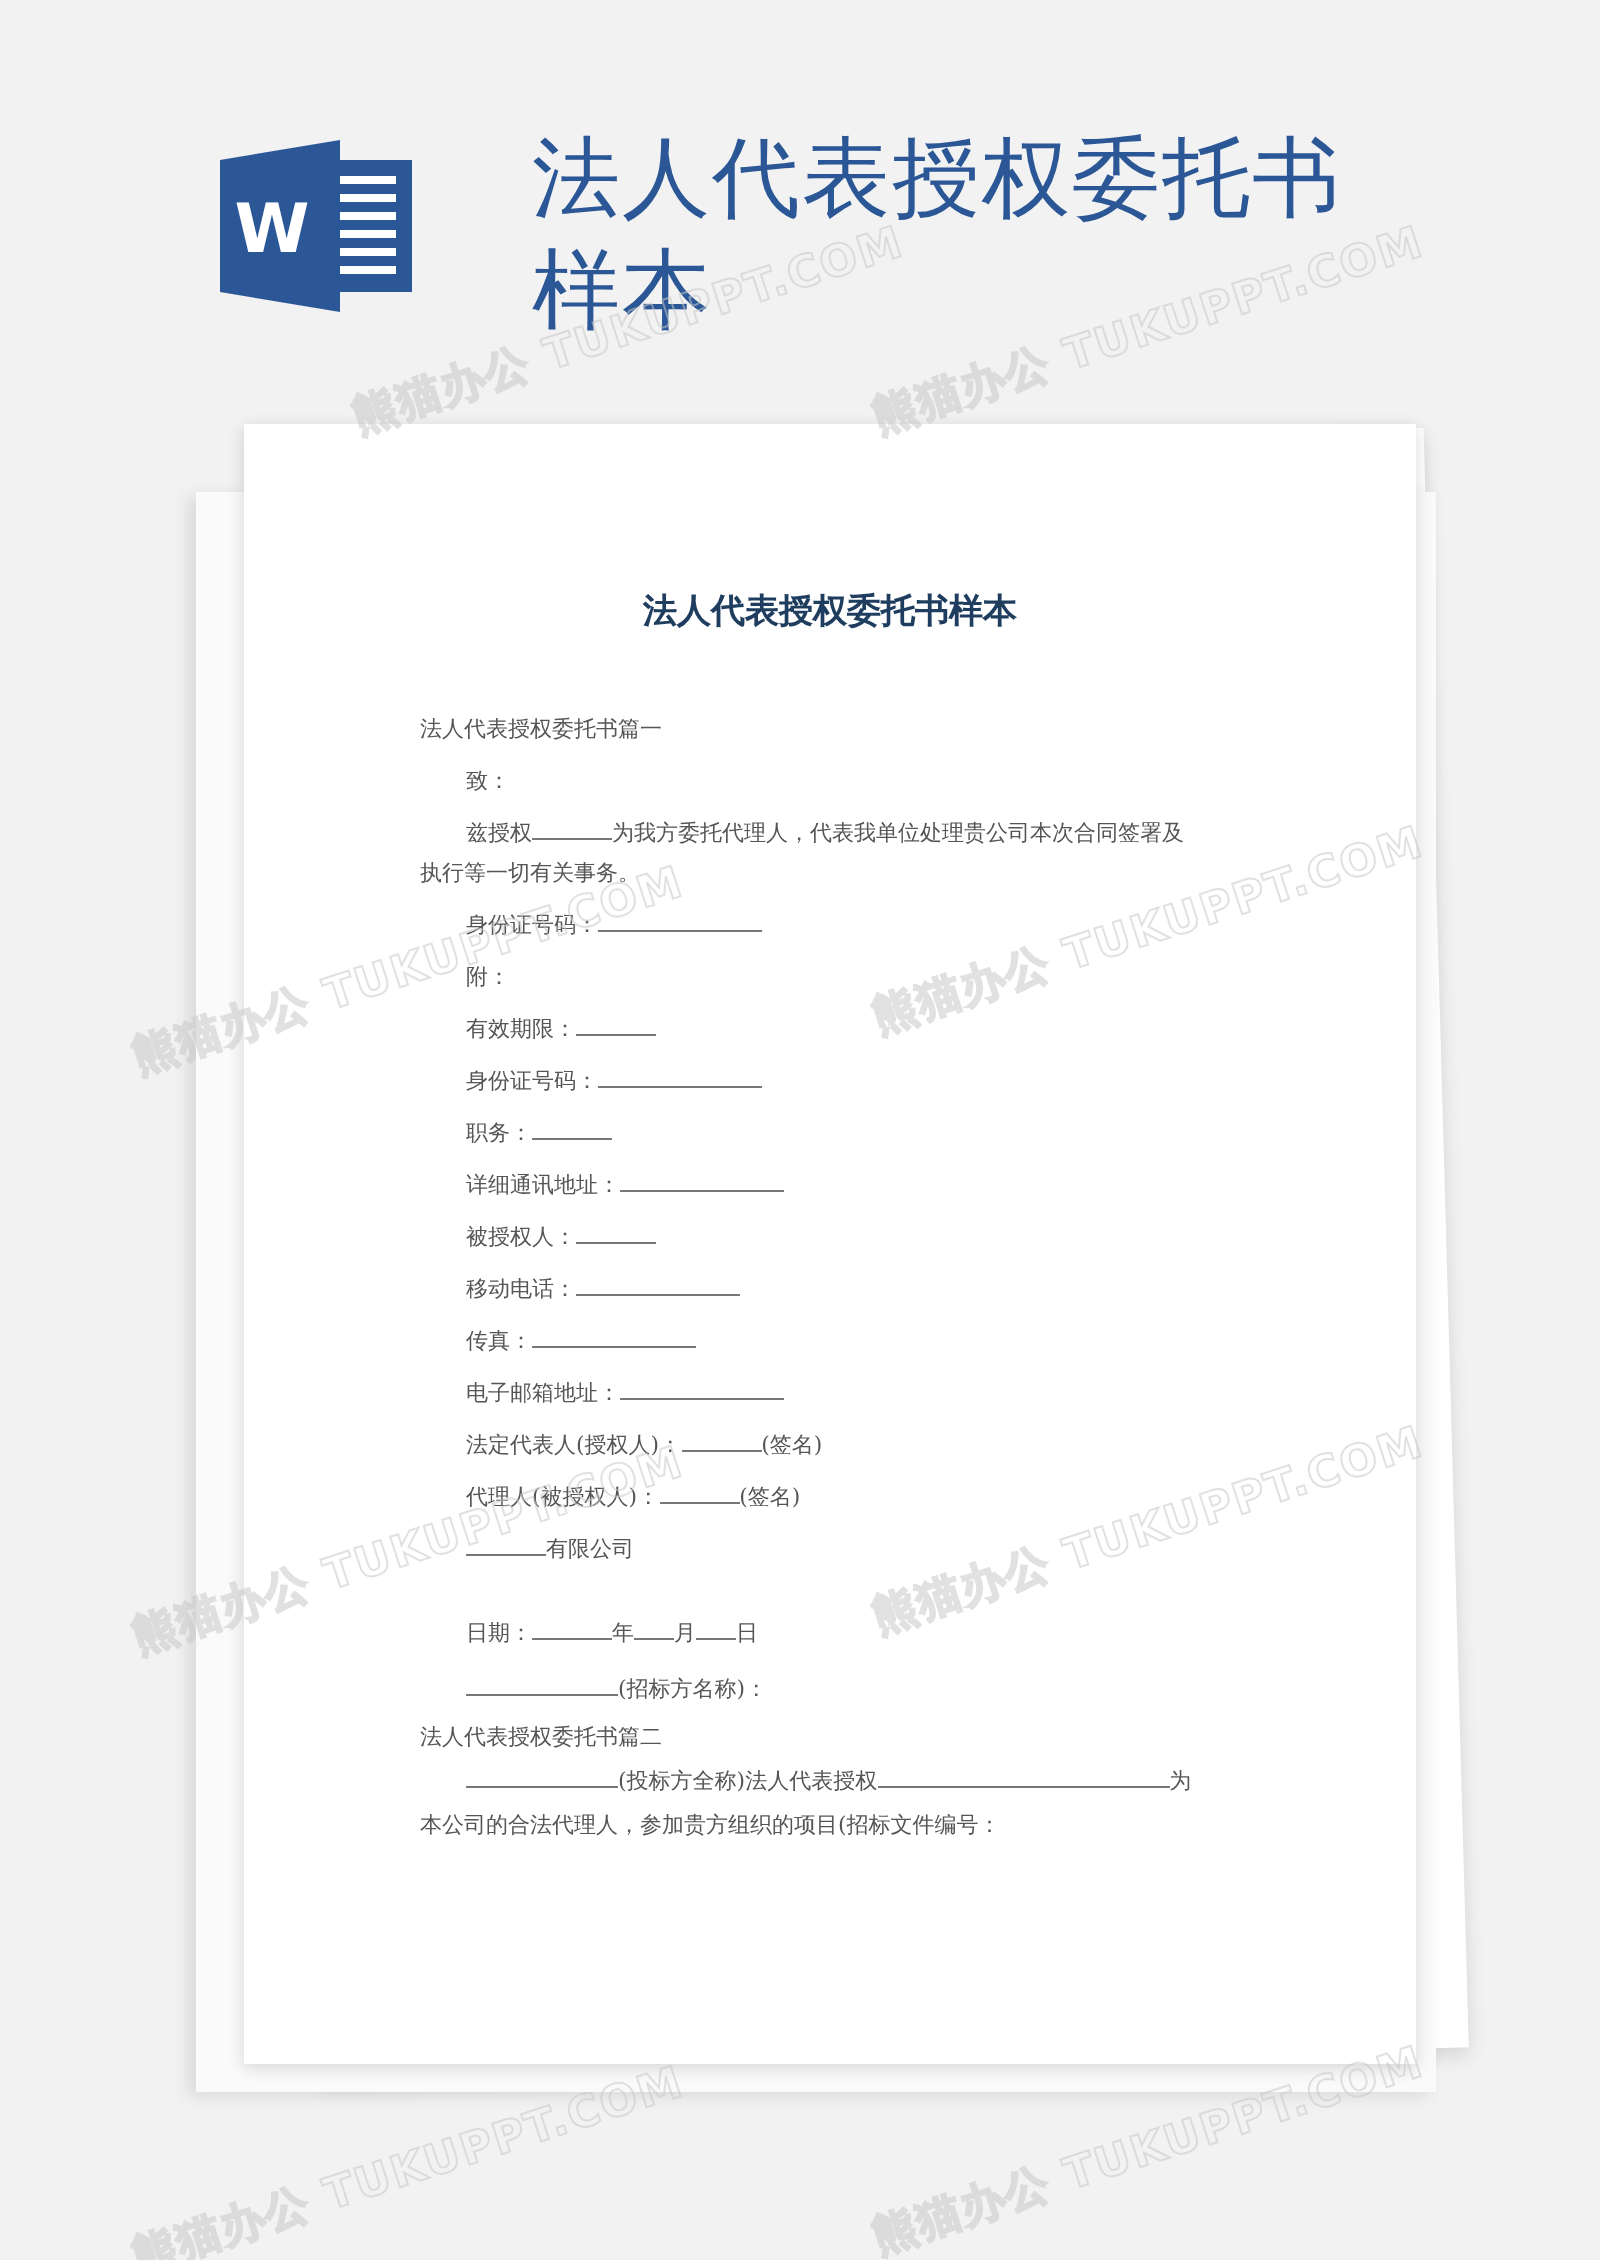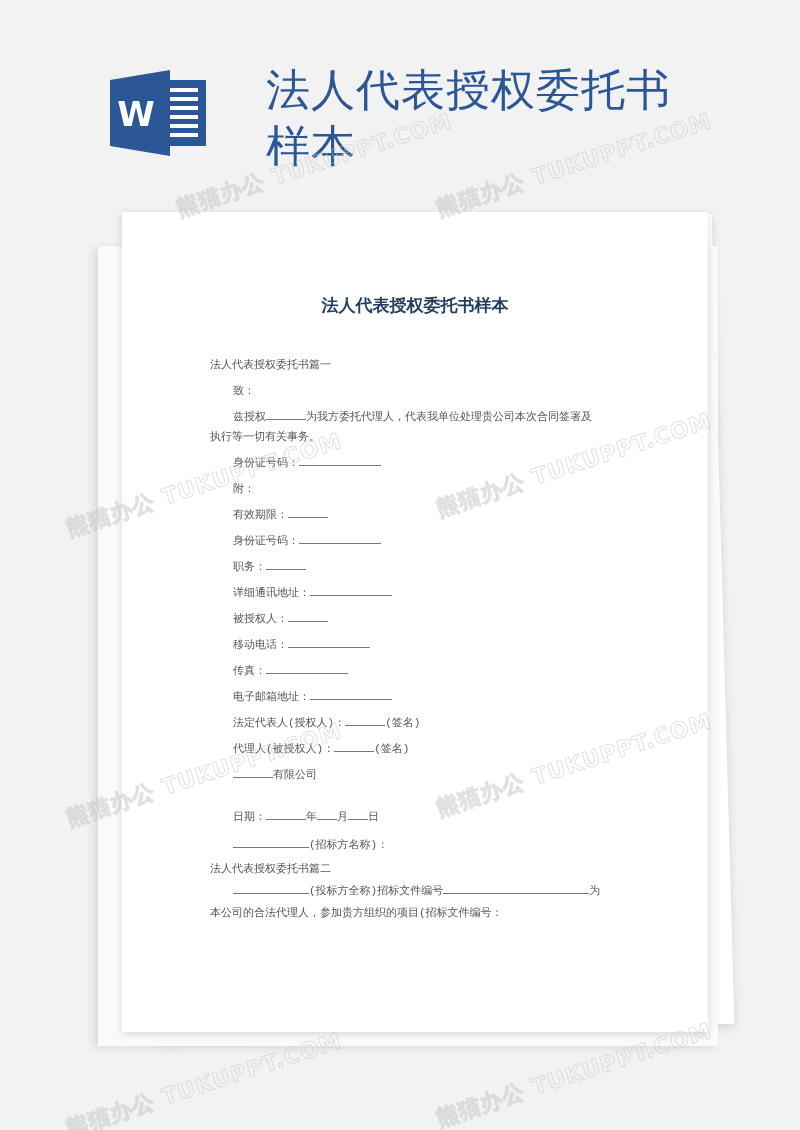"法人代表授权委托书篇一" .line { font-family: Liberation Mono, monospace -> none }
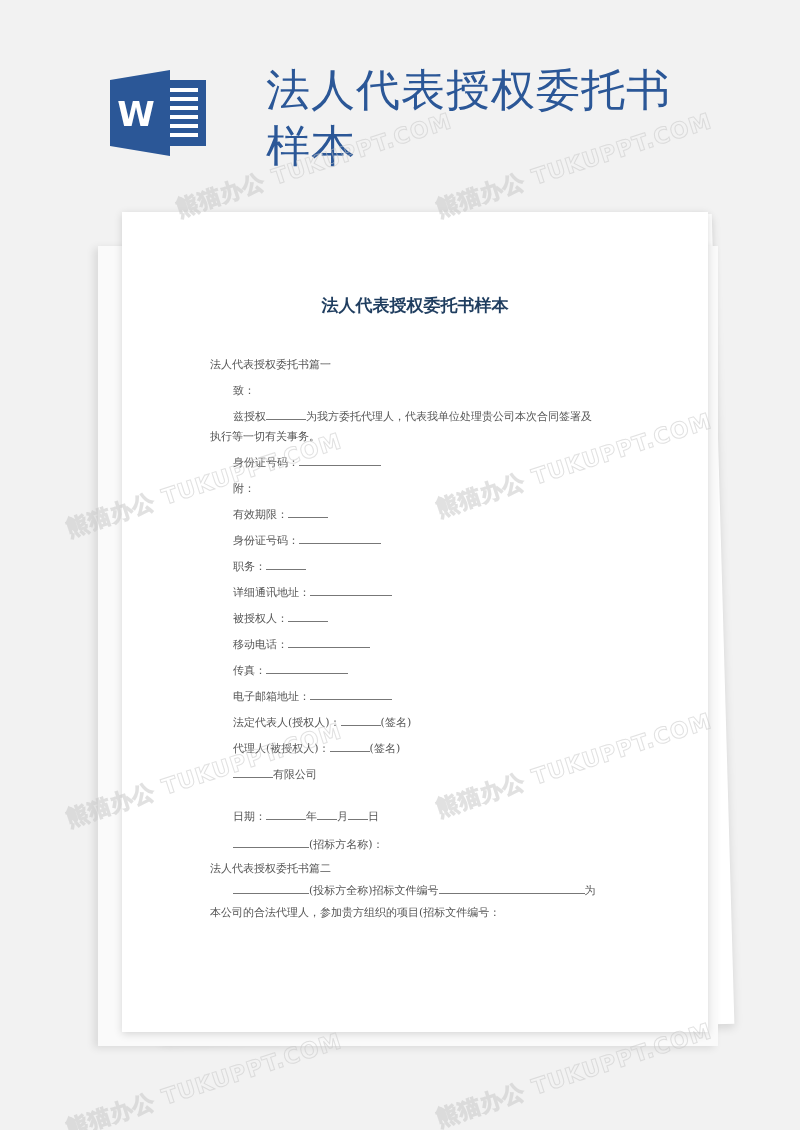"(投标方全称)招标文件编号" span { text: 招标文件编号 -> 法人代表授权 }
